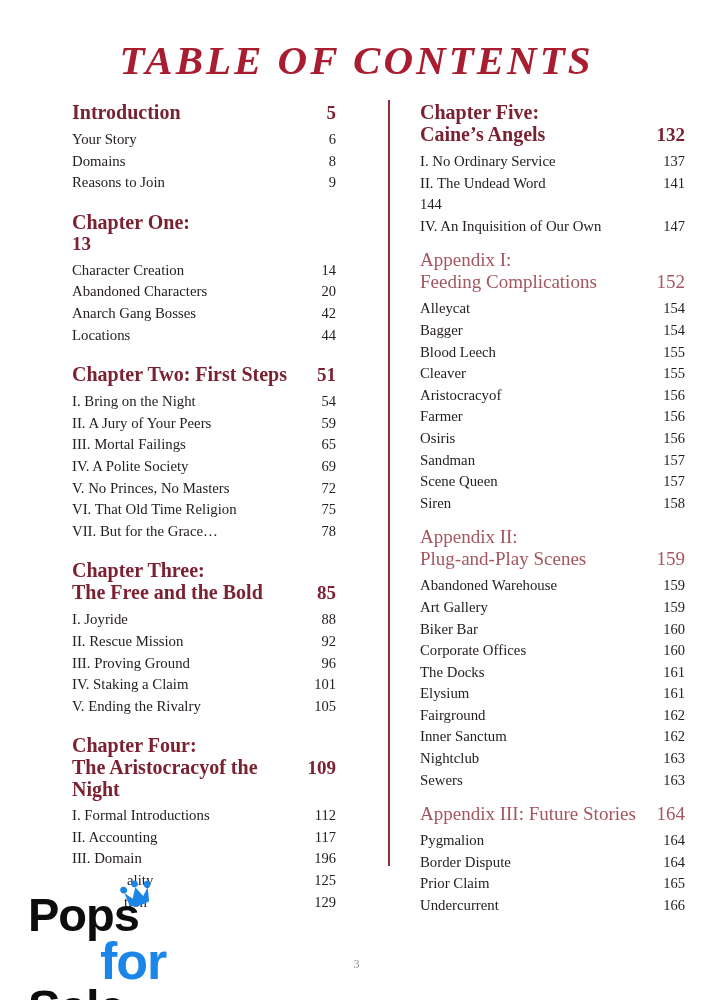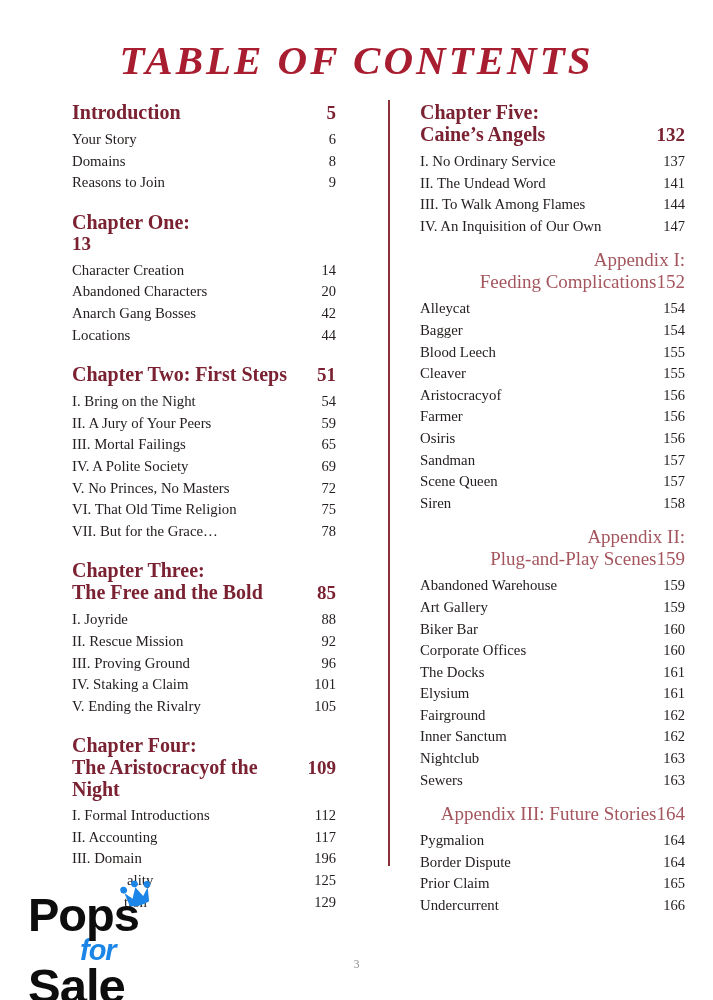"III. To Walk Among Flames" span.entry-label { html: <span>III. To Walk Among Flames</span> -> none }
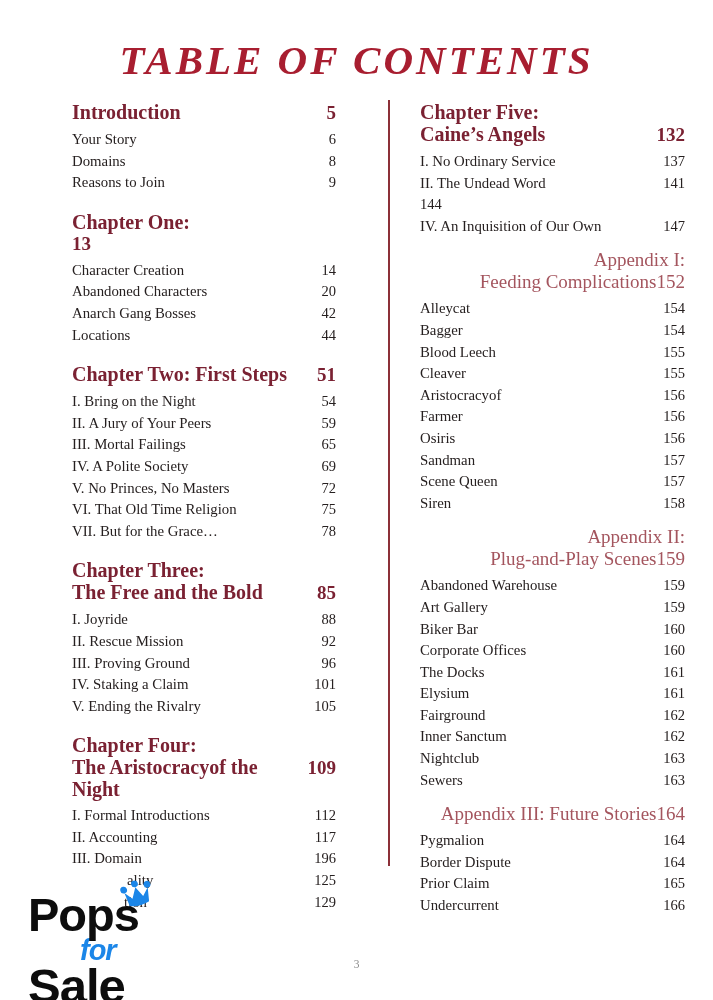"Appendix I:" .sec-head.appendix .head-line { justify-content: flex-end -> none }
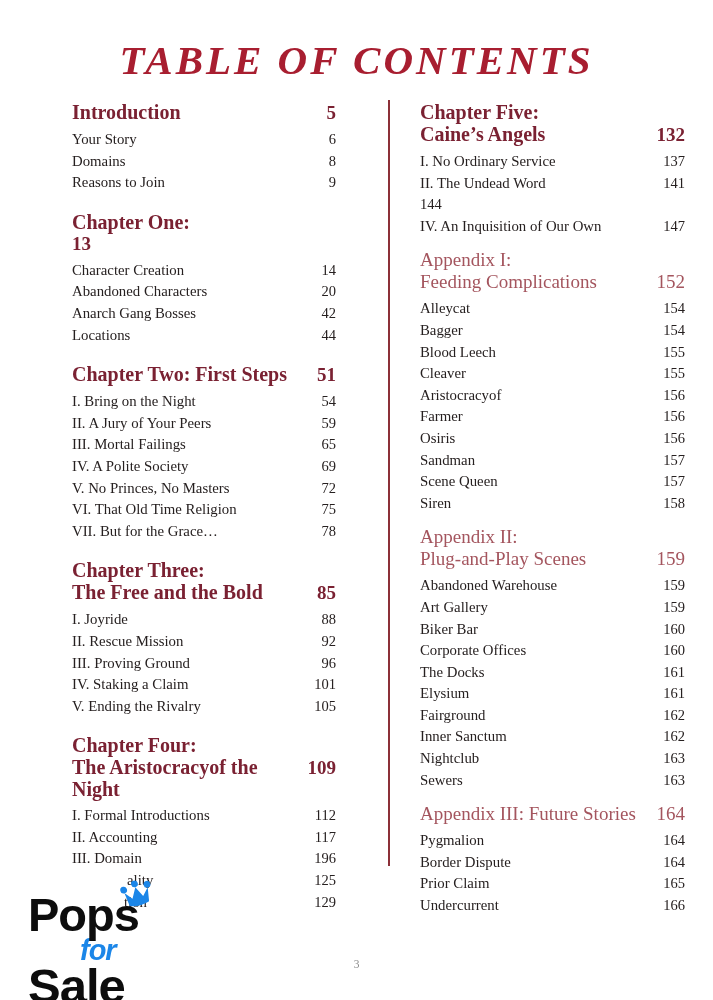"for" .wm-row2 { font-size: 29px -> 52px; font-style: italic -> none; margin-left: 52px -> 72px }
